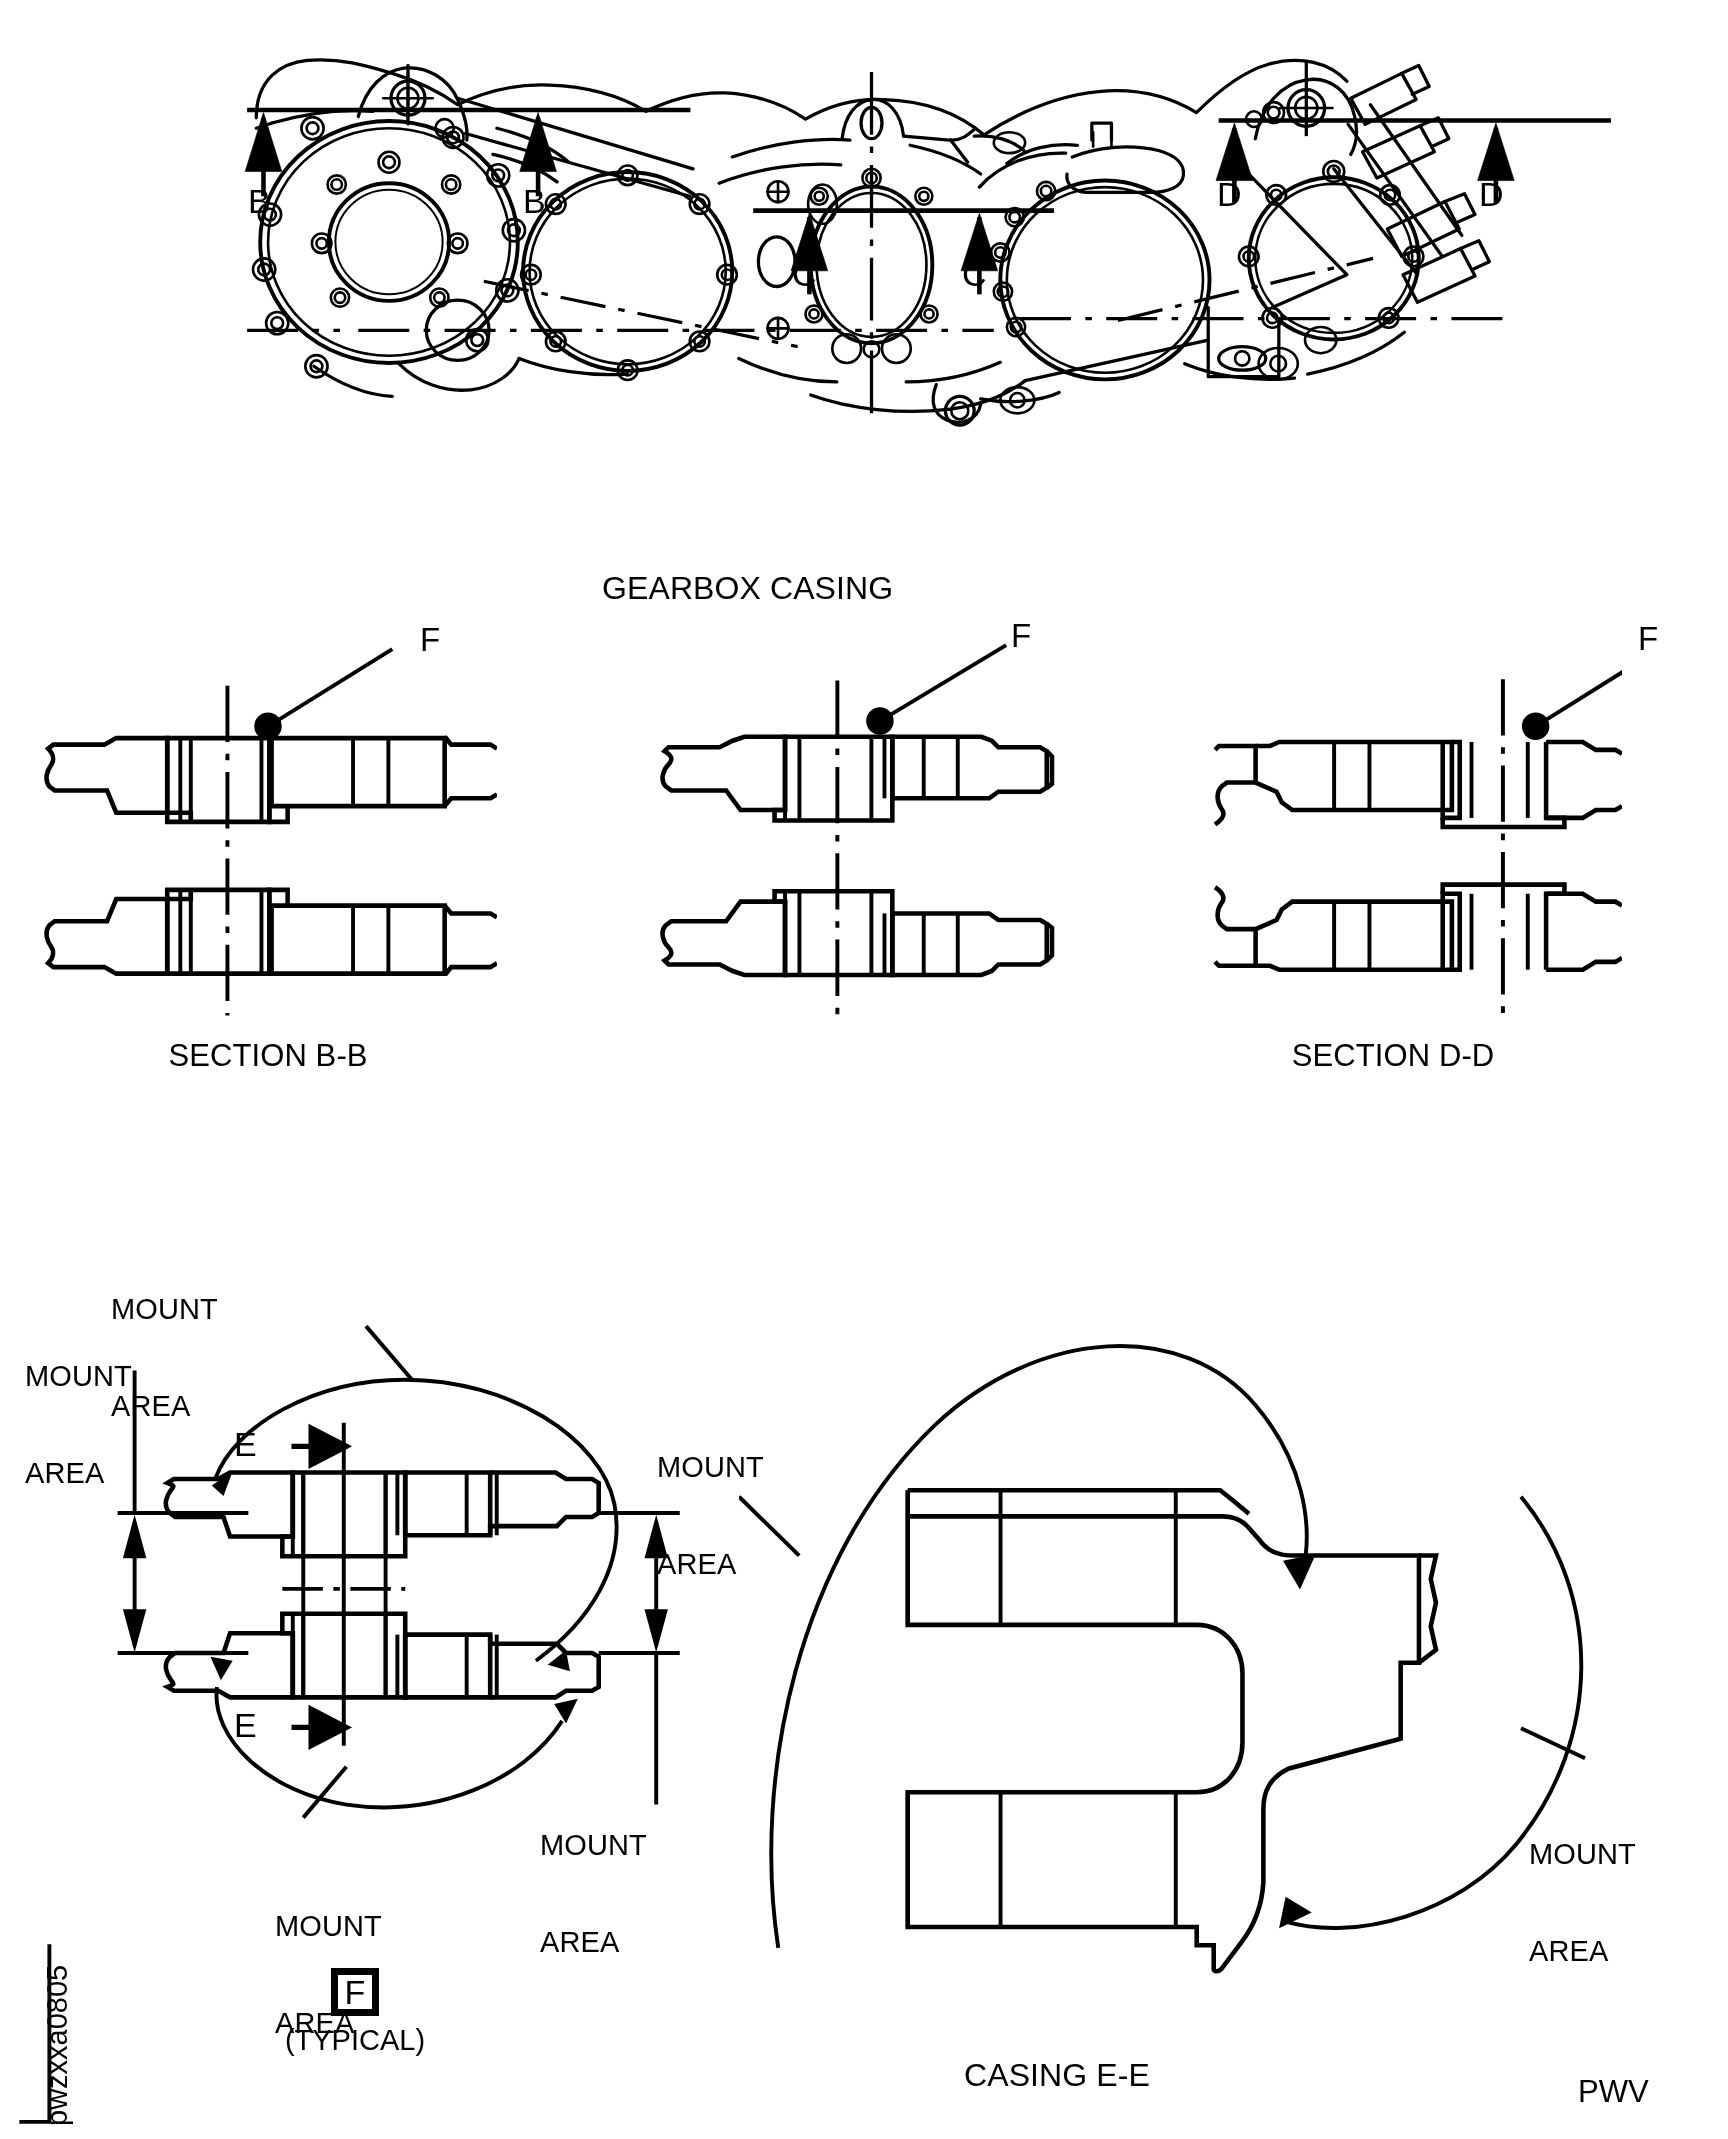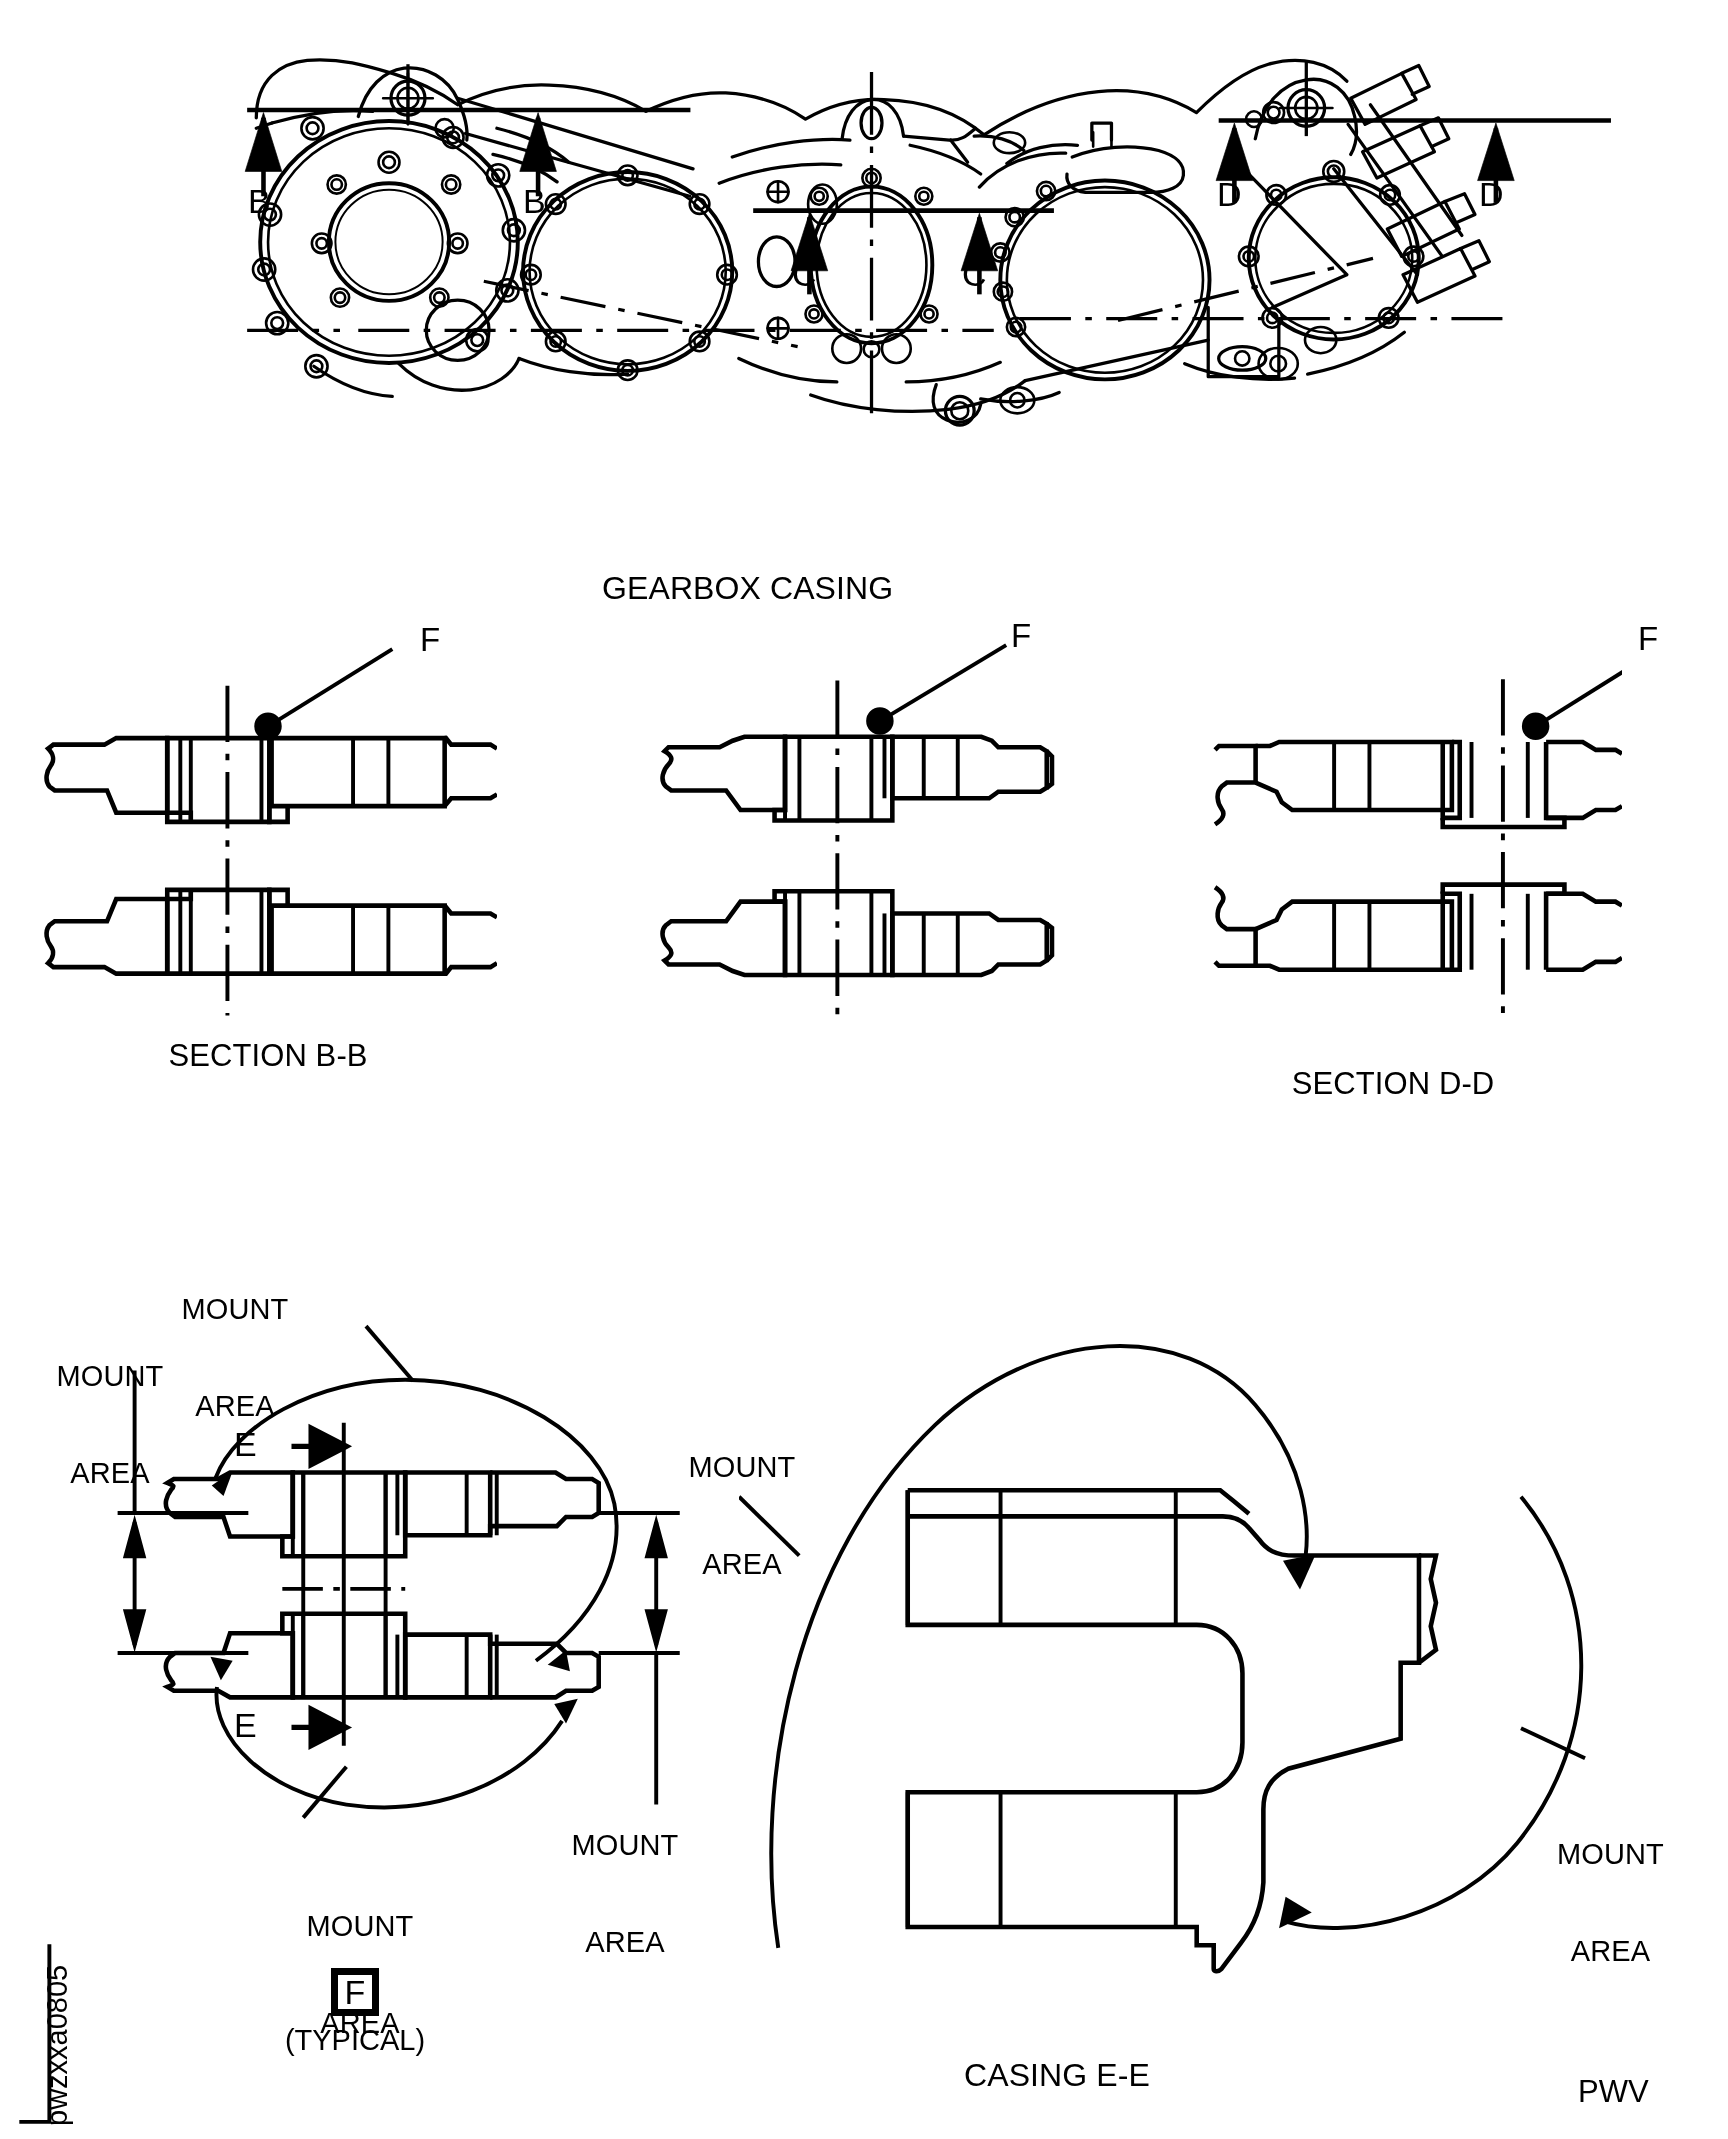"SECTION D-D" div.lbl { margin-top: 28px -> none }
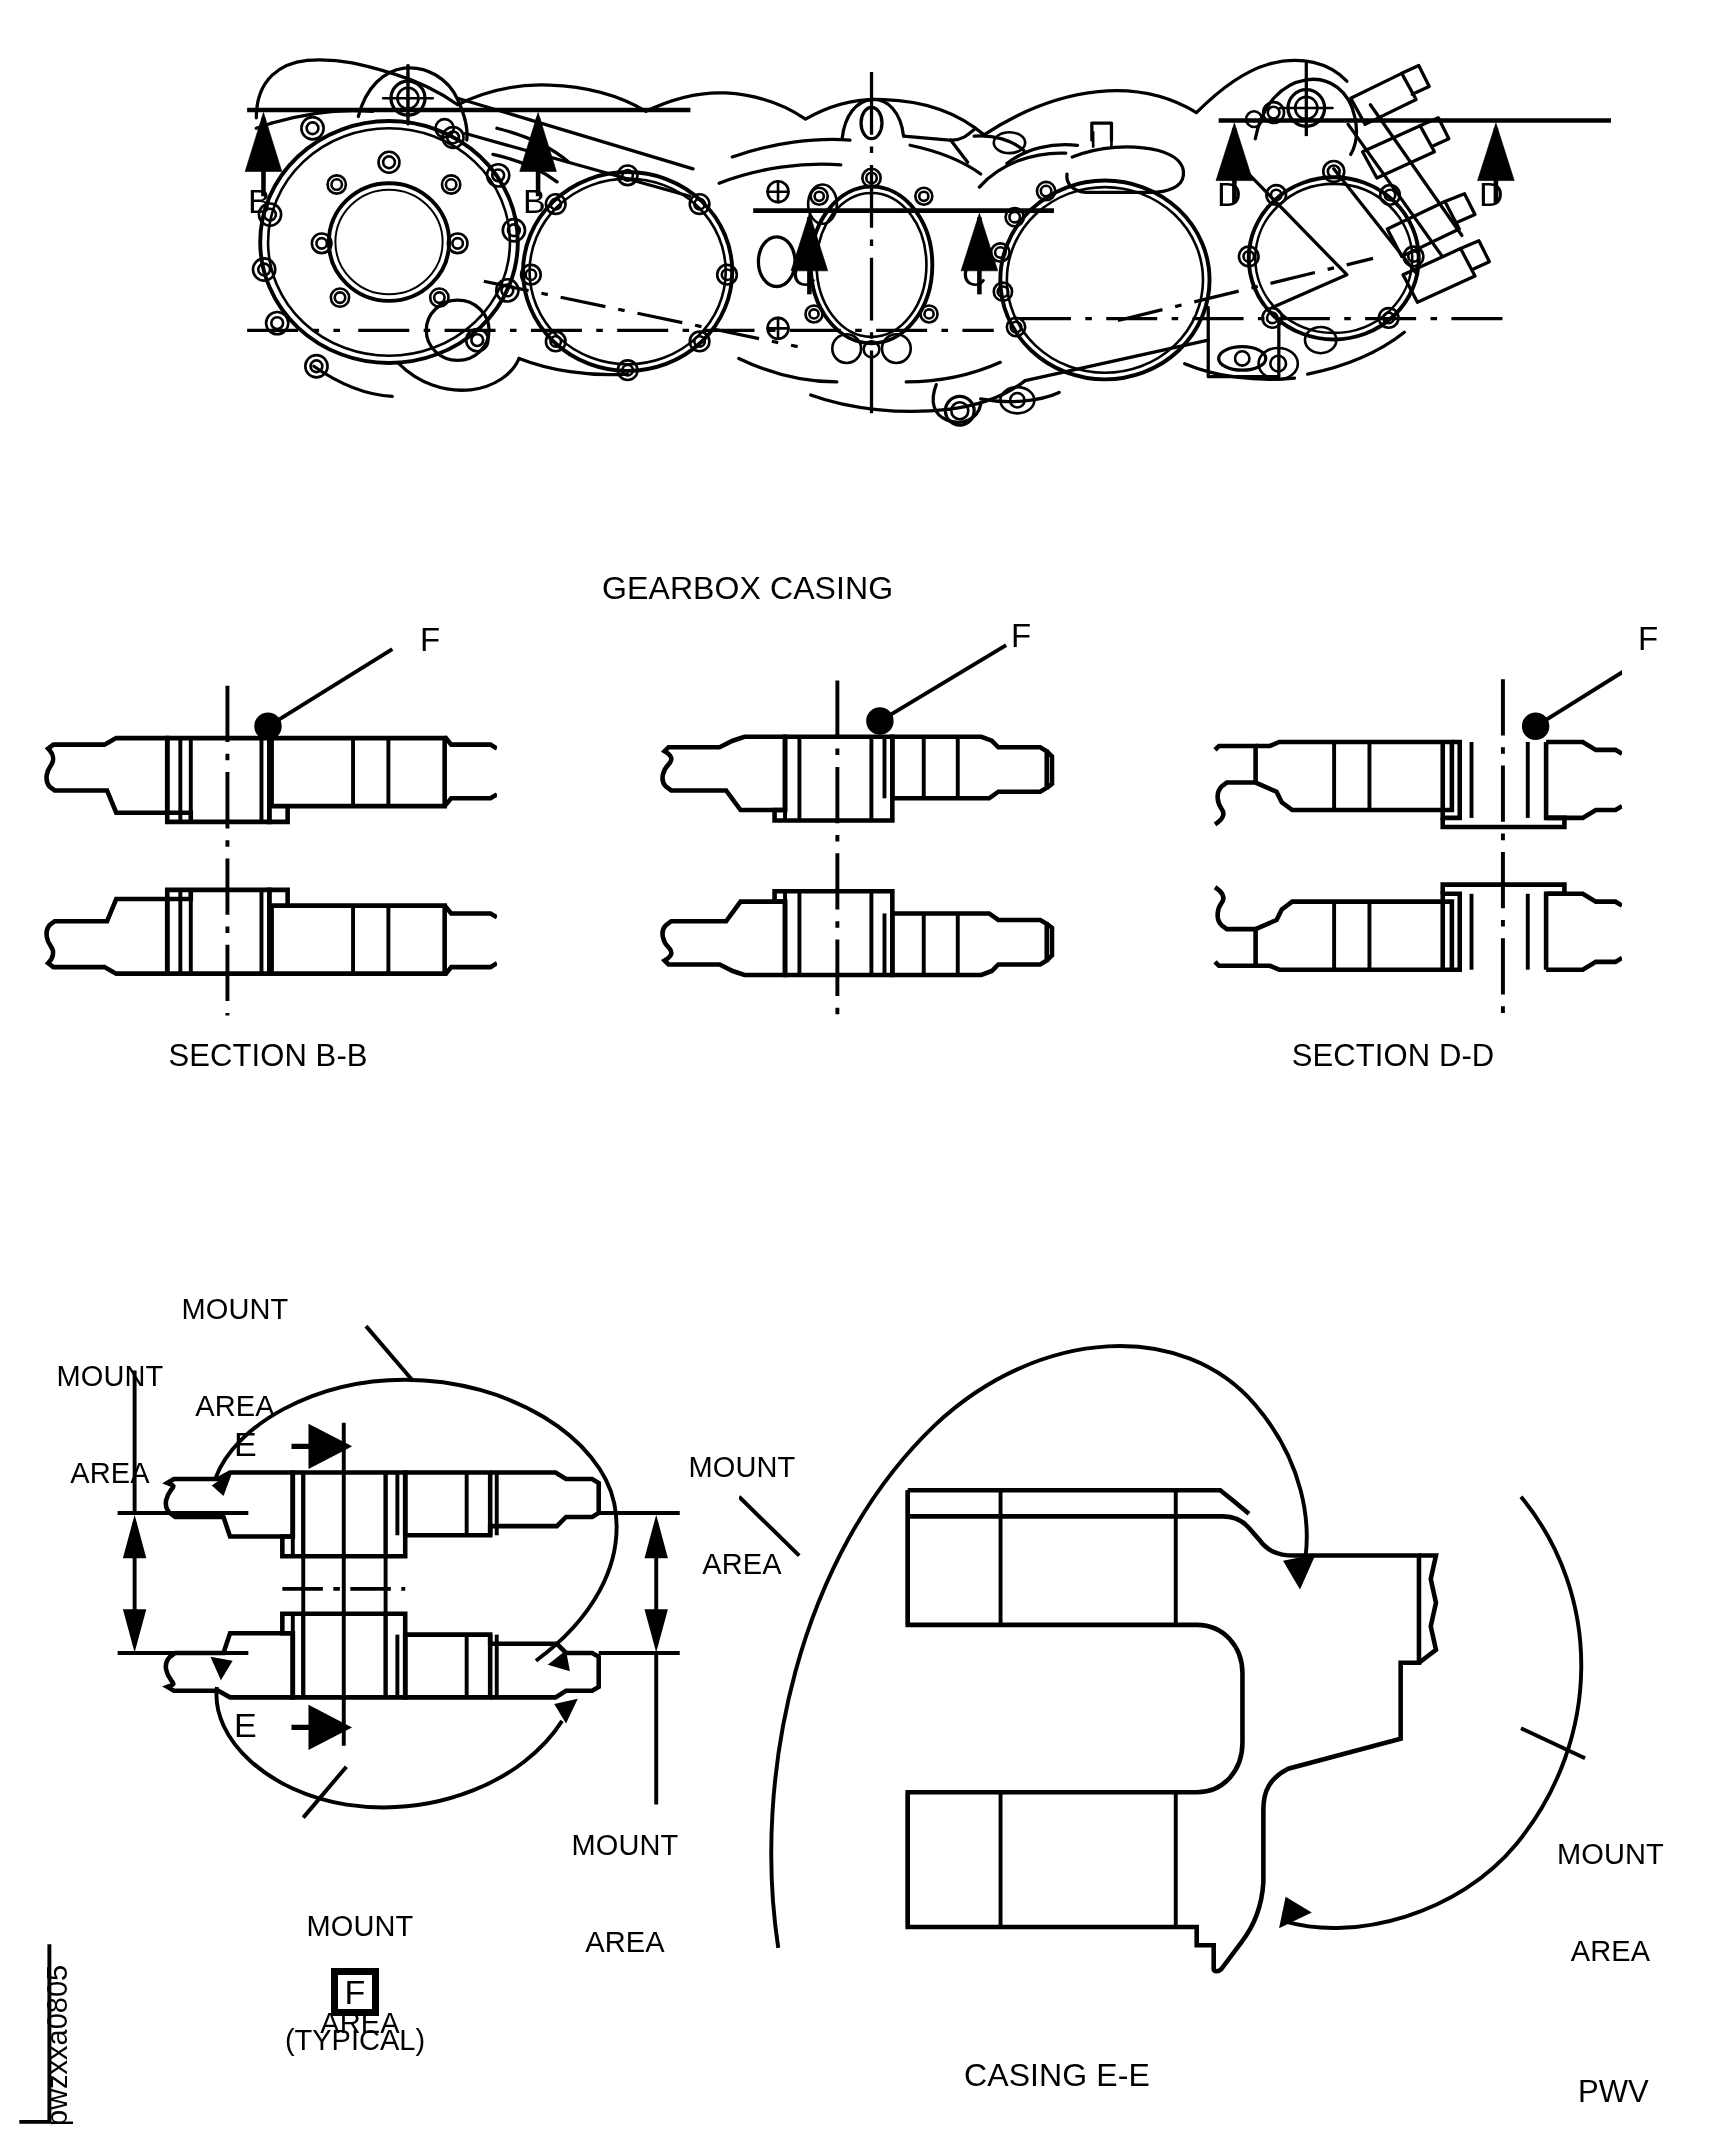"MOUNT" .mount { text-align: center -> none }
